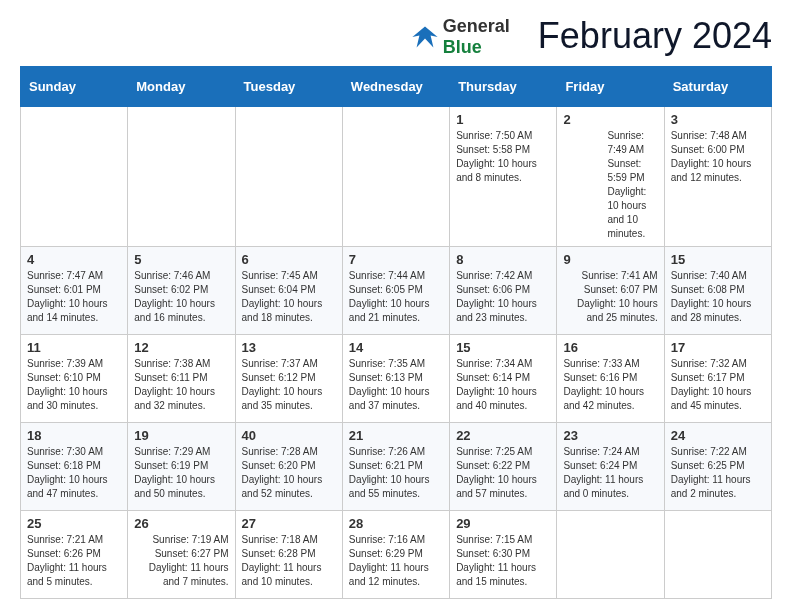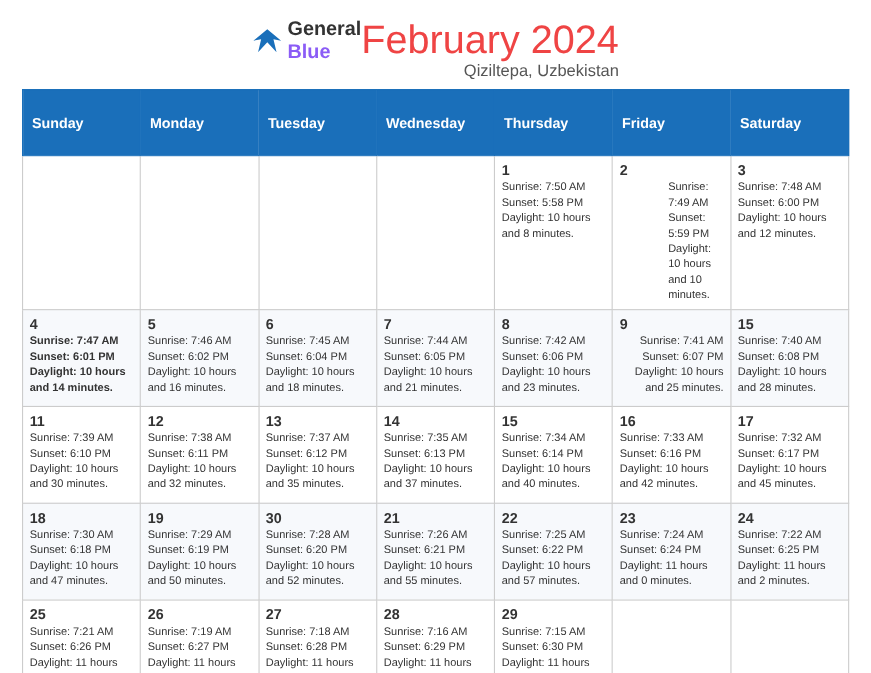"General" .header { gap: none -> 28px; justify-content: center -> flex-end }
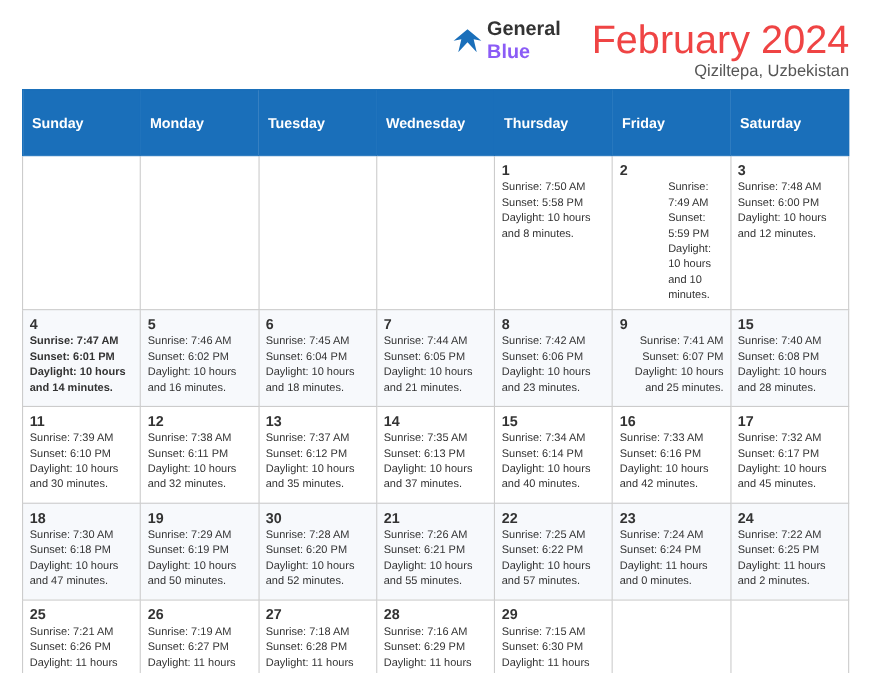"Blue" .logo-text-blue { color: #8b5cf6 -> #15803d }
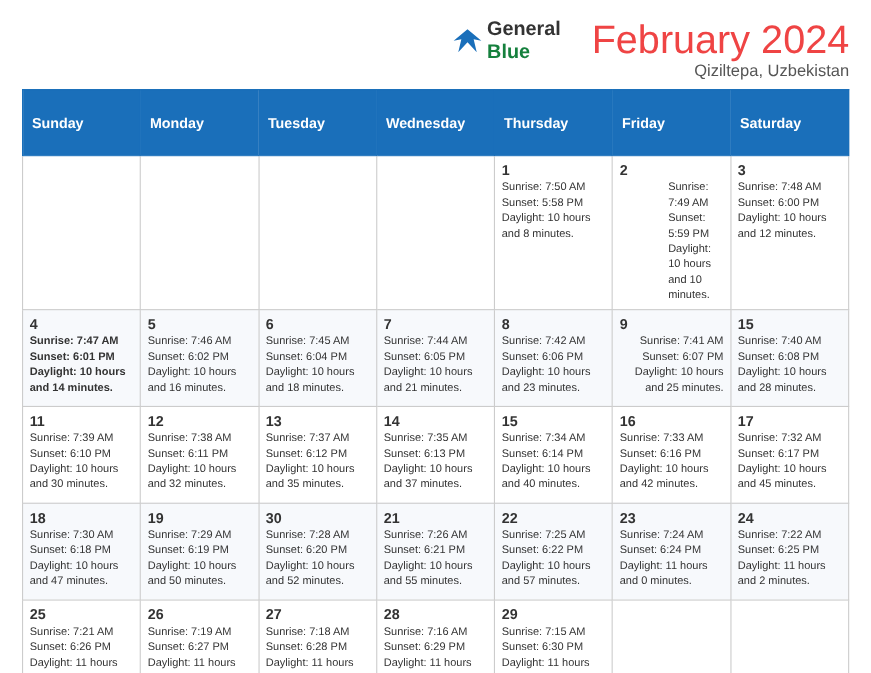"February 2024" .month-year { color: #ef4444 -> #0f172a }
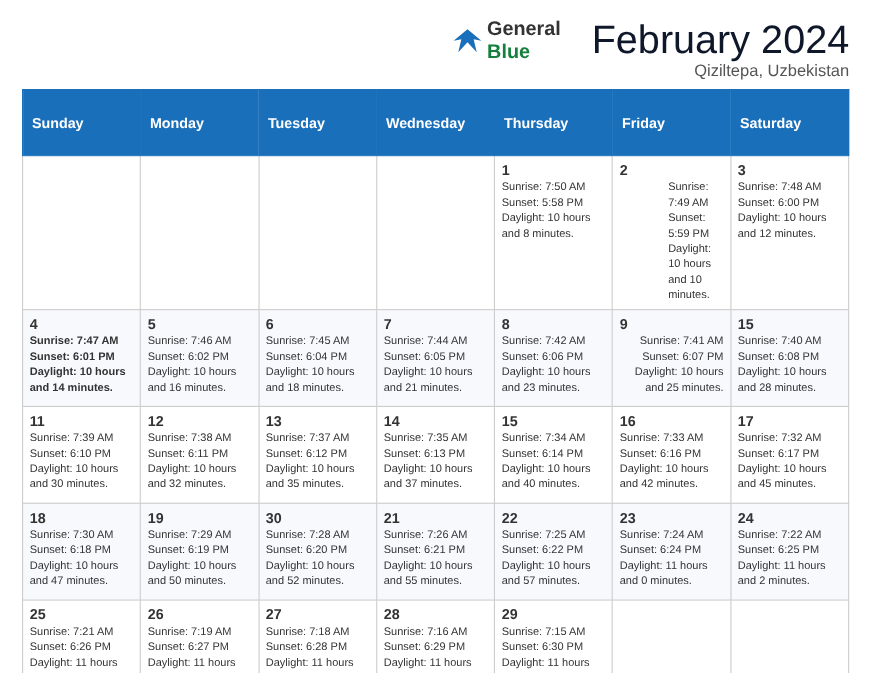"Qiziltepa, Uzbekistan" div.location { html: <div>Qiziltepa, Uzbekistan</div> -> none }
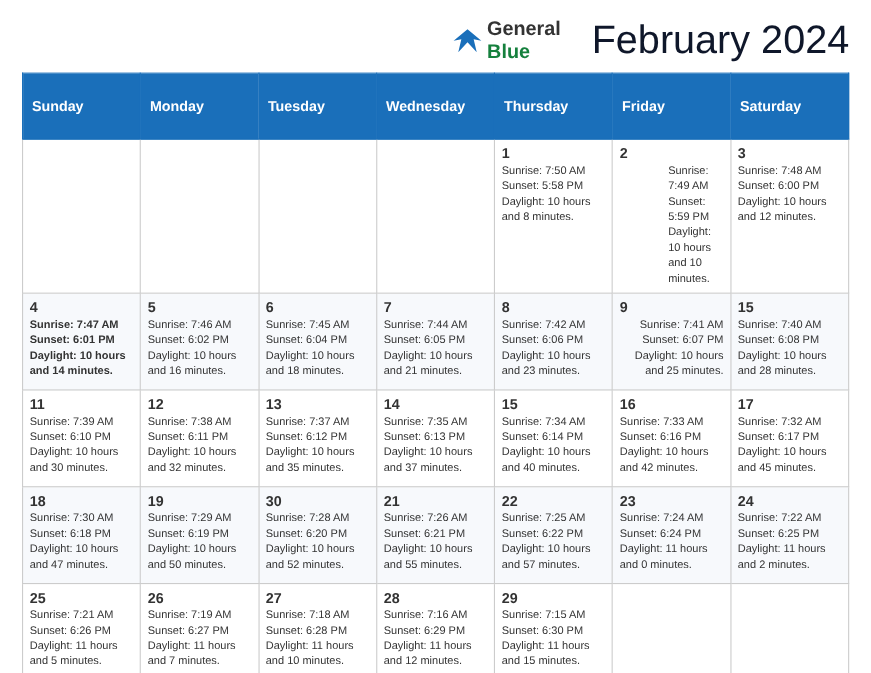"Sunday" .calendar th { padding: 22px 8px -> 12px 8px }
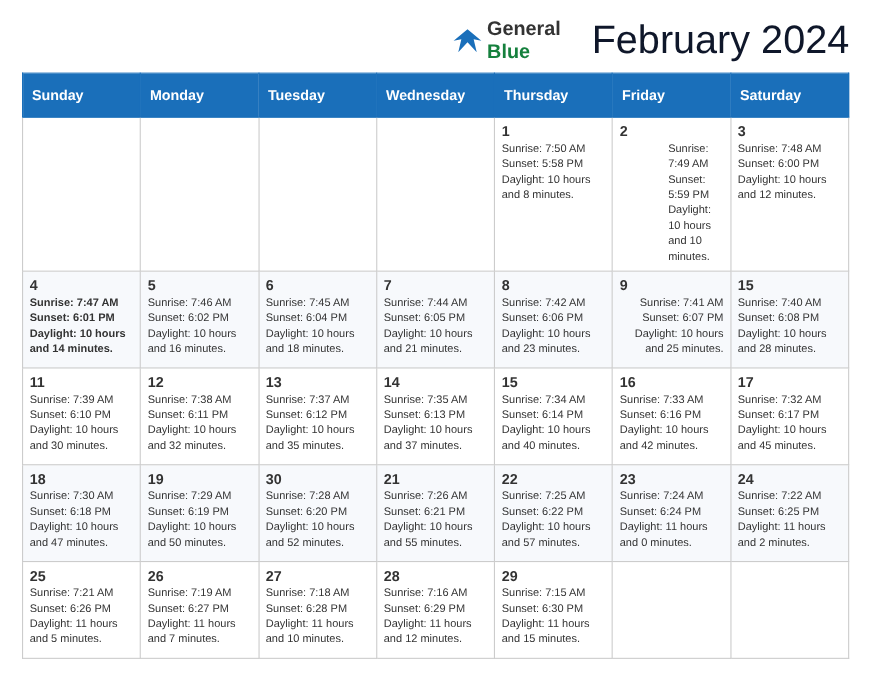"Sunrise: 7:47 AM" div.day-info { font-weight: bold -> none }
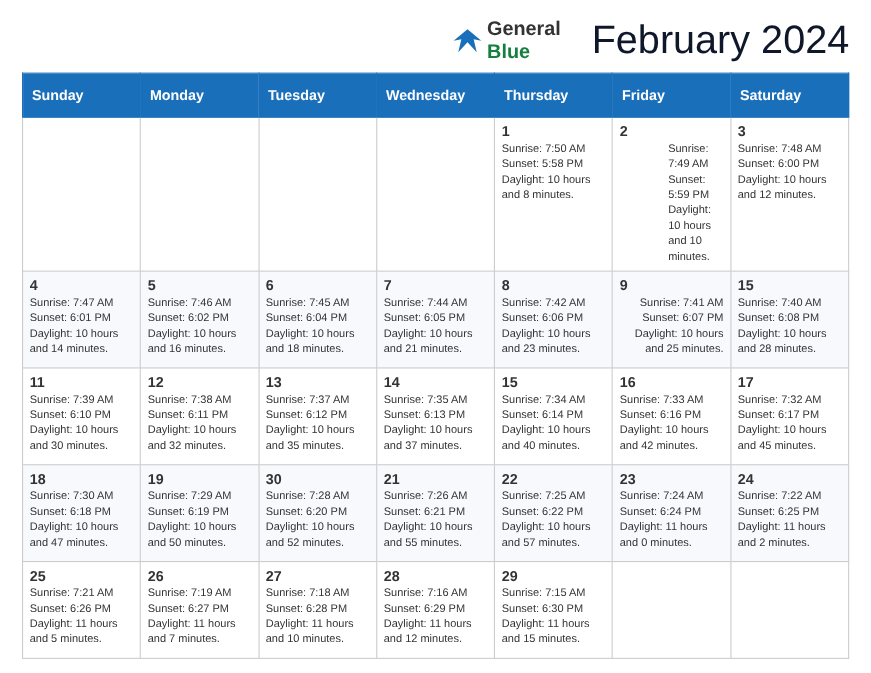"30" span.day-number { text: 30 -> 40 }
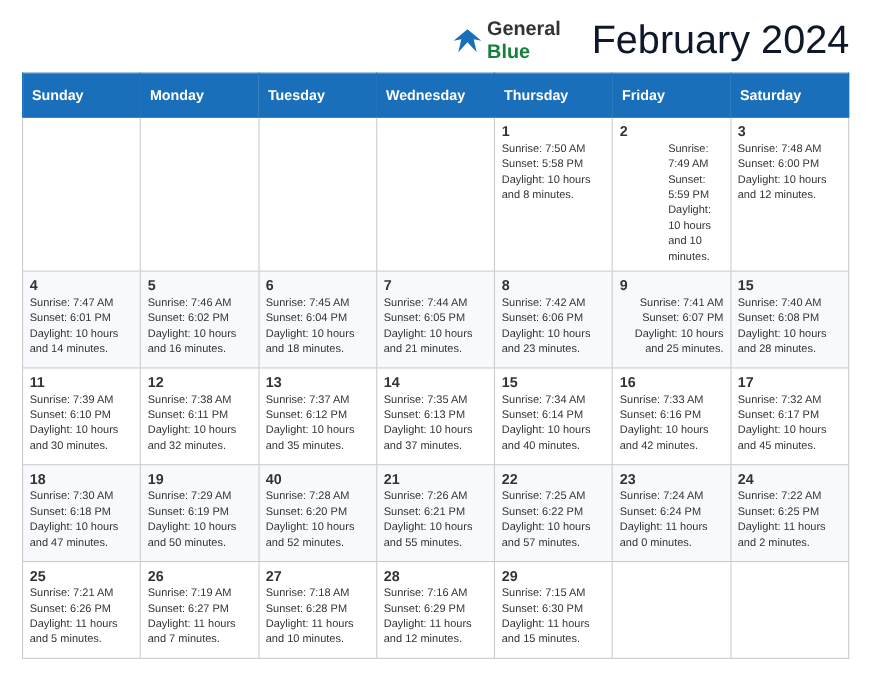"Sunrise: 7:19 AM" div.day-info { text-align: none -> right }
